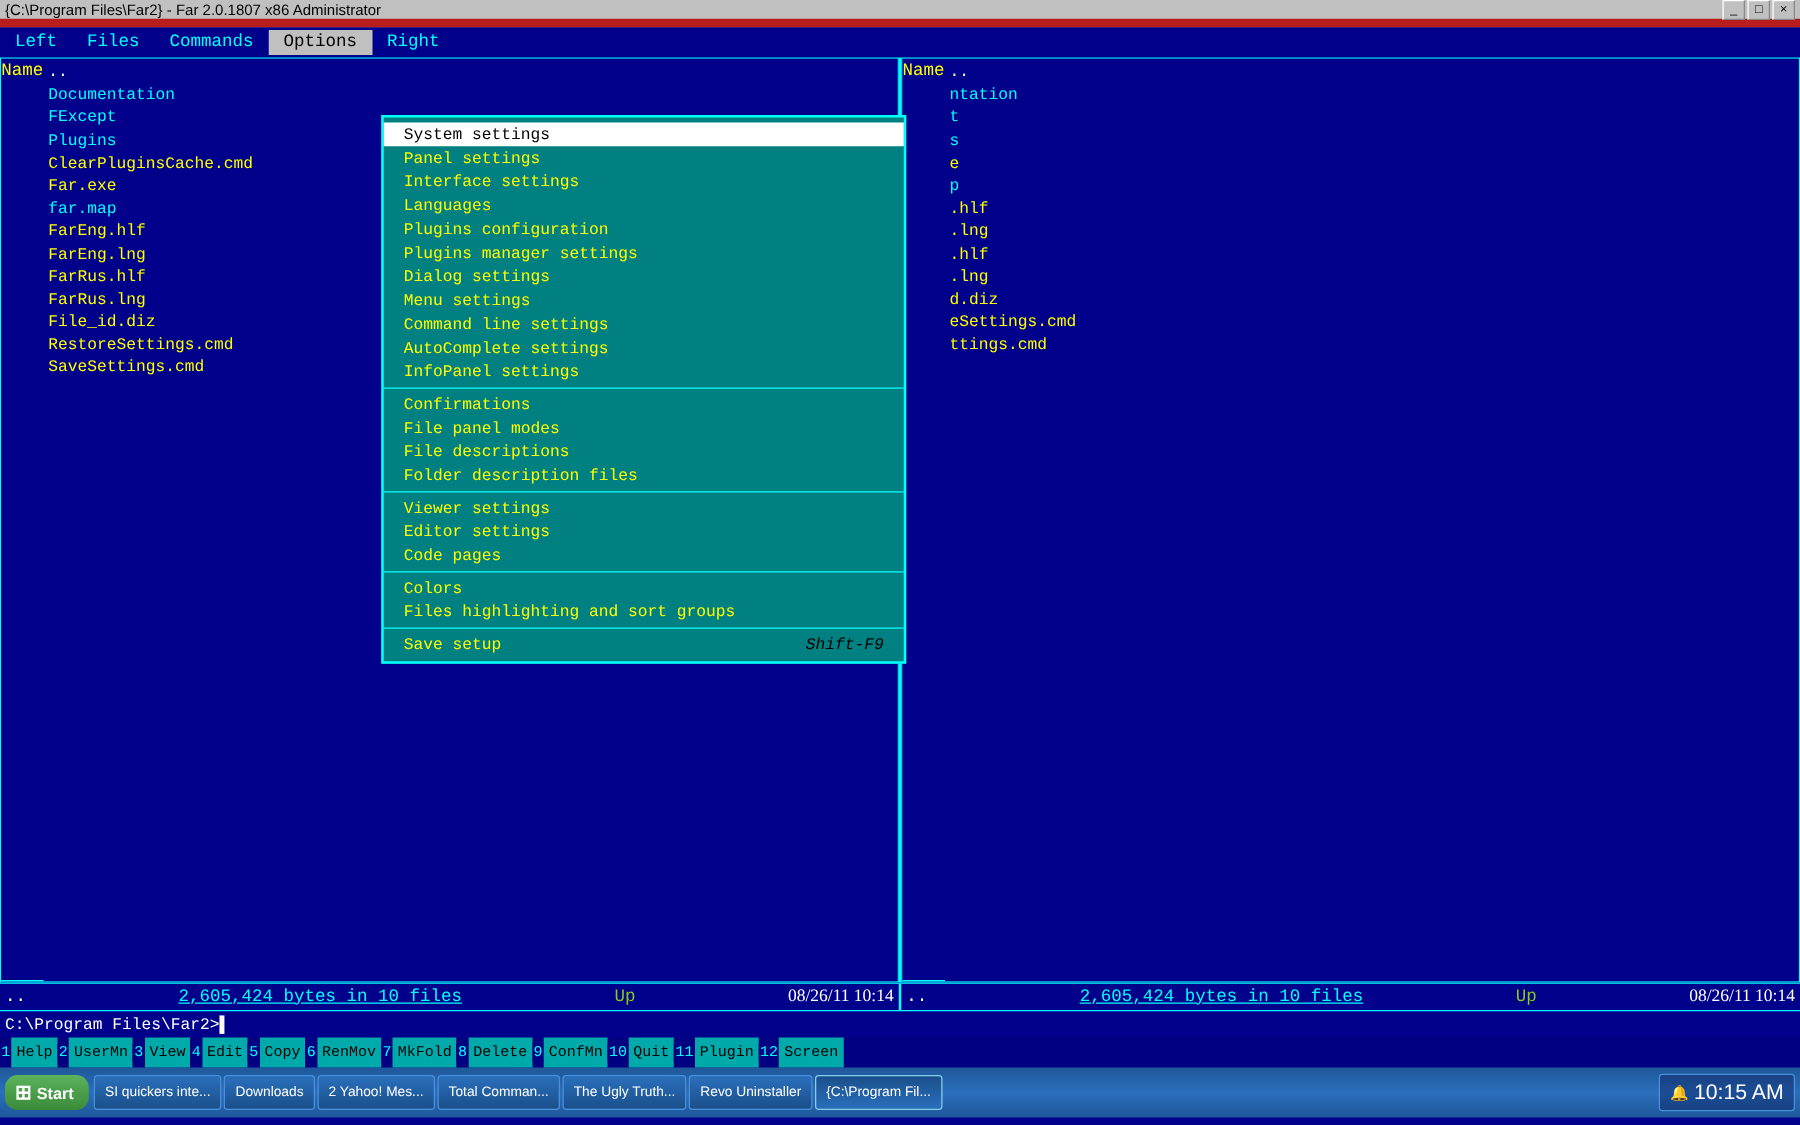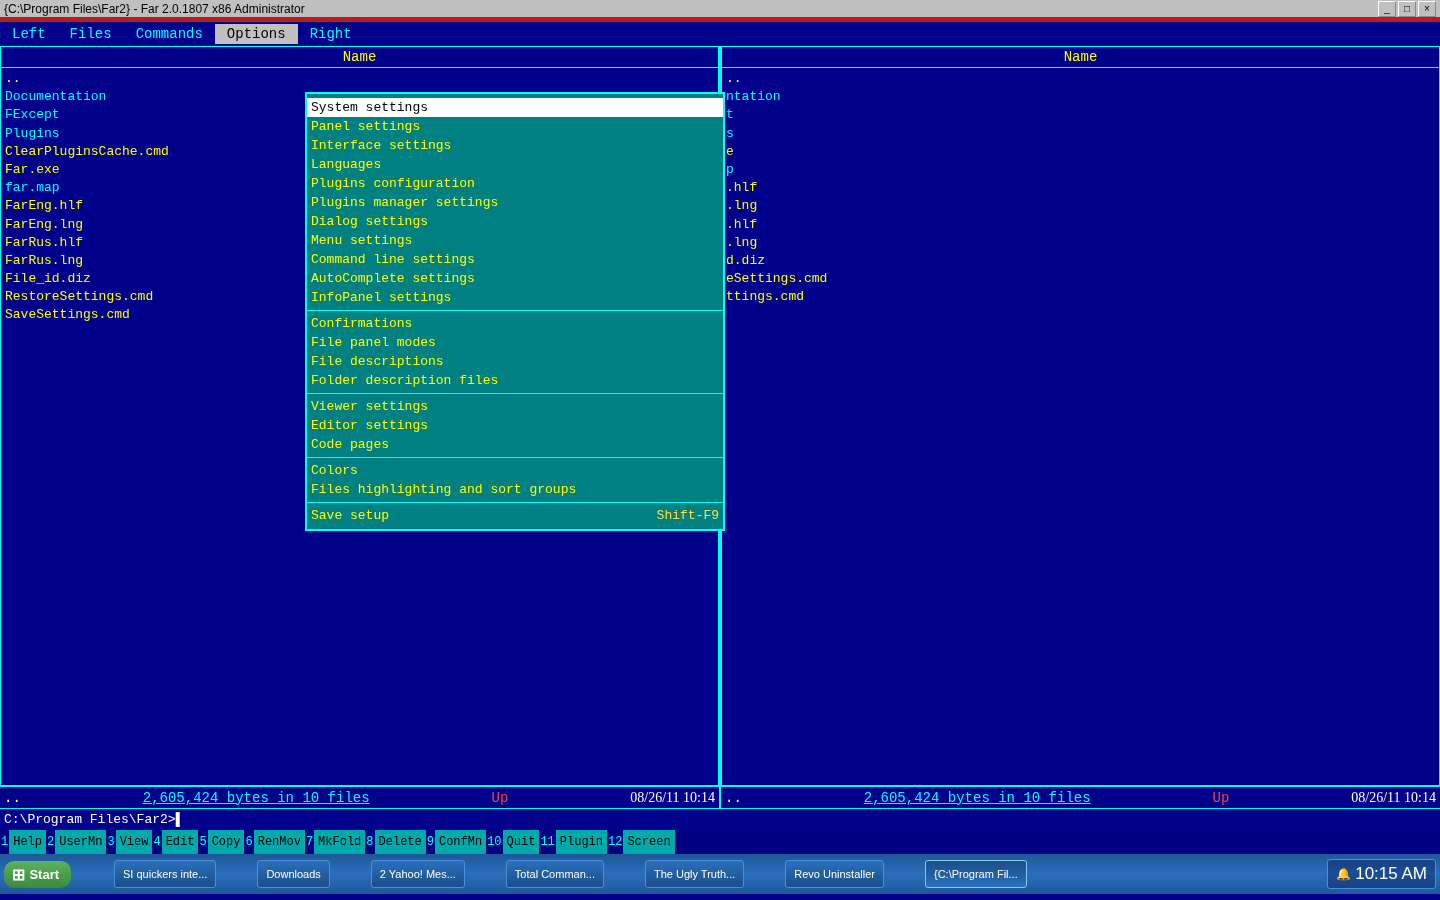"{C:\Program Files\Far2} - Far 2.0.1807" #titlebar { border-bottom: 5px solid #b91c1c -> 7px solid #b91c1c }
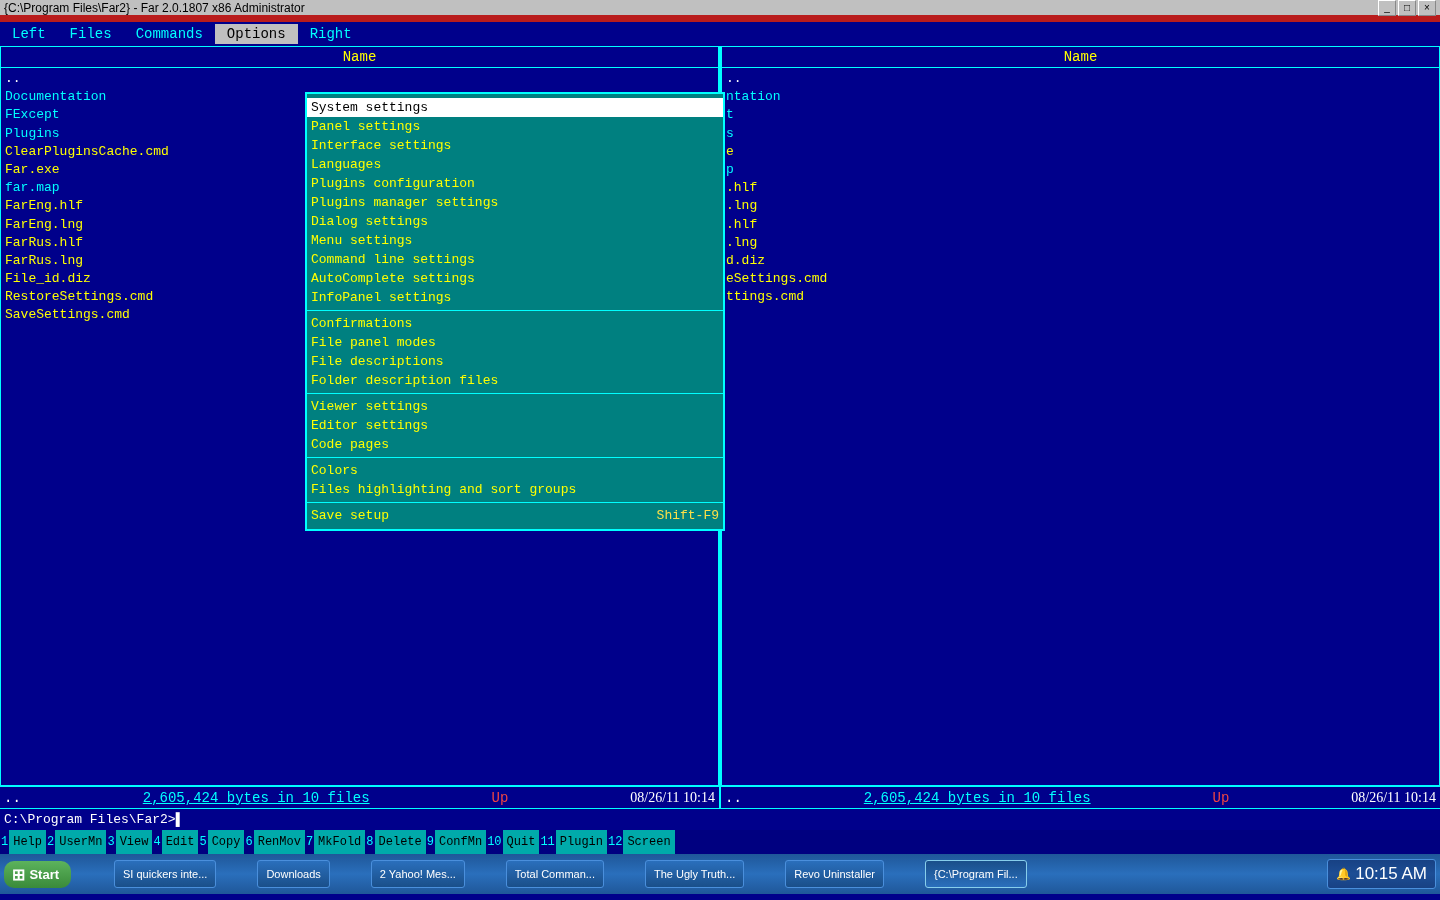"Name" .panel { flex-direction: column -> none }
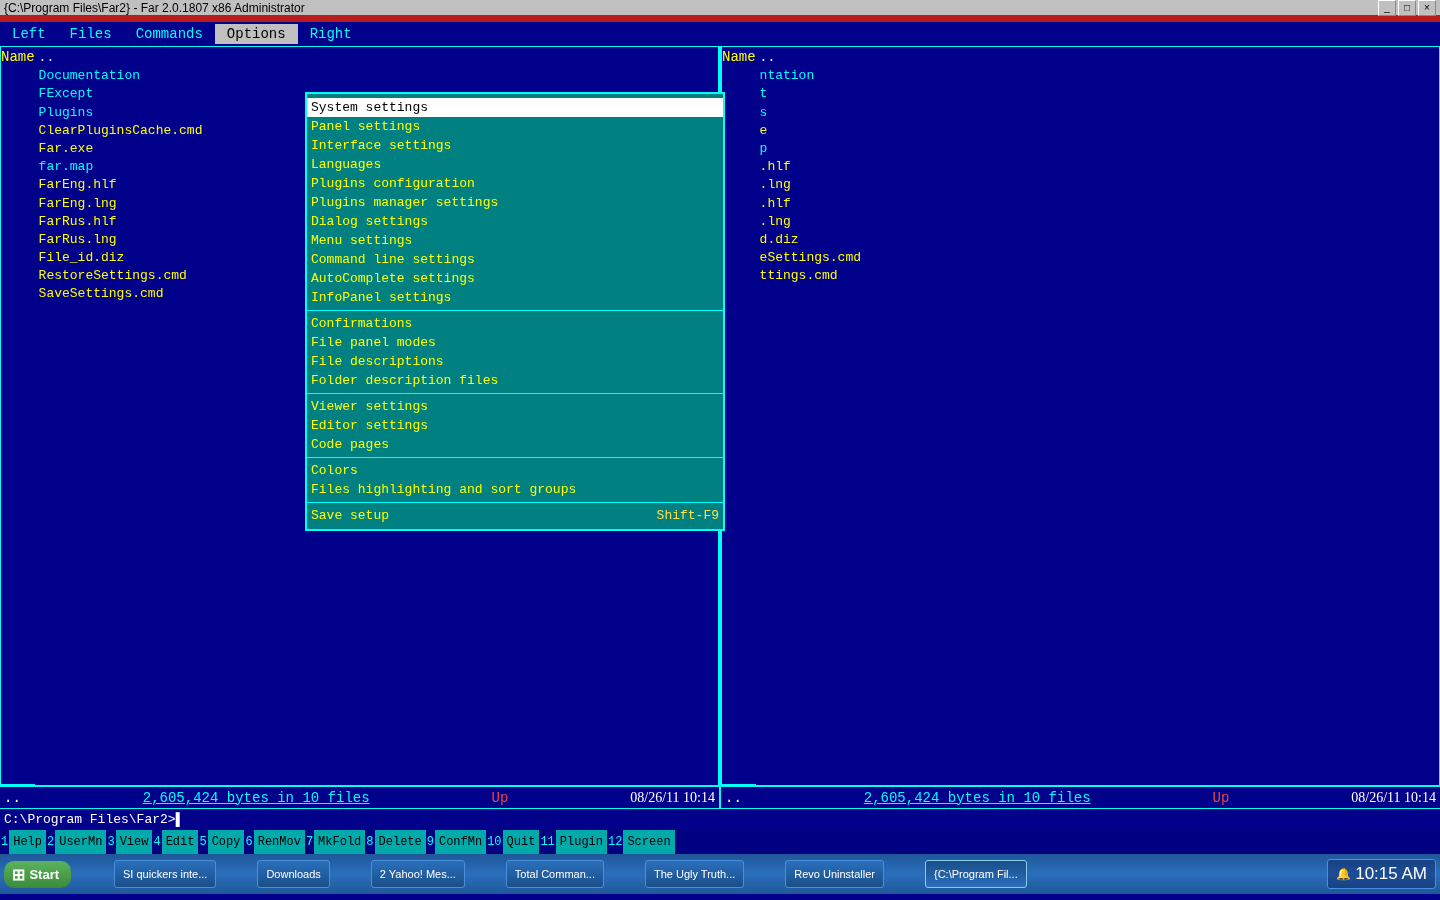"System settings" .menu-option { padding: 2px 4px -> 2px 16px }
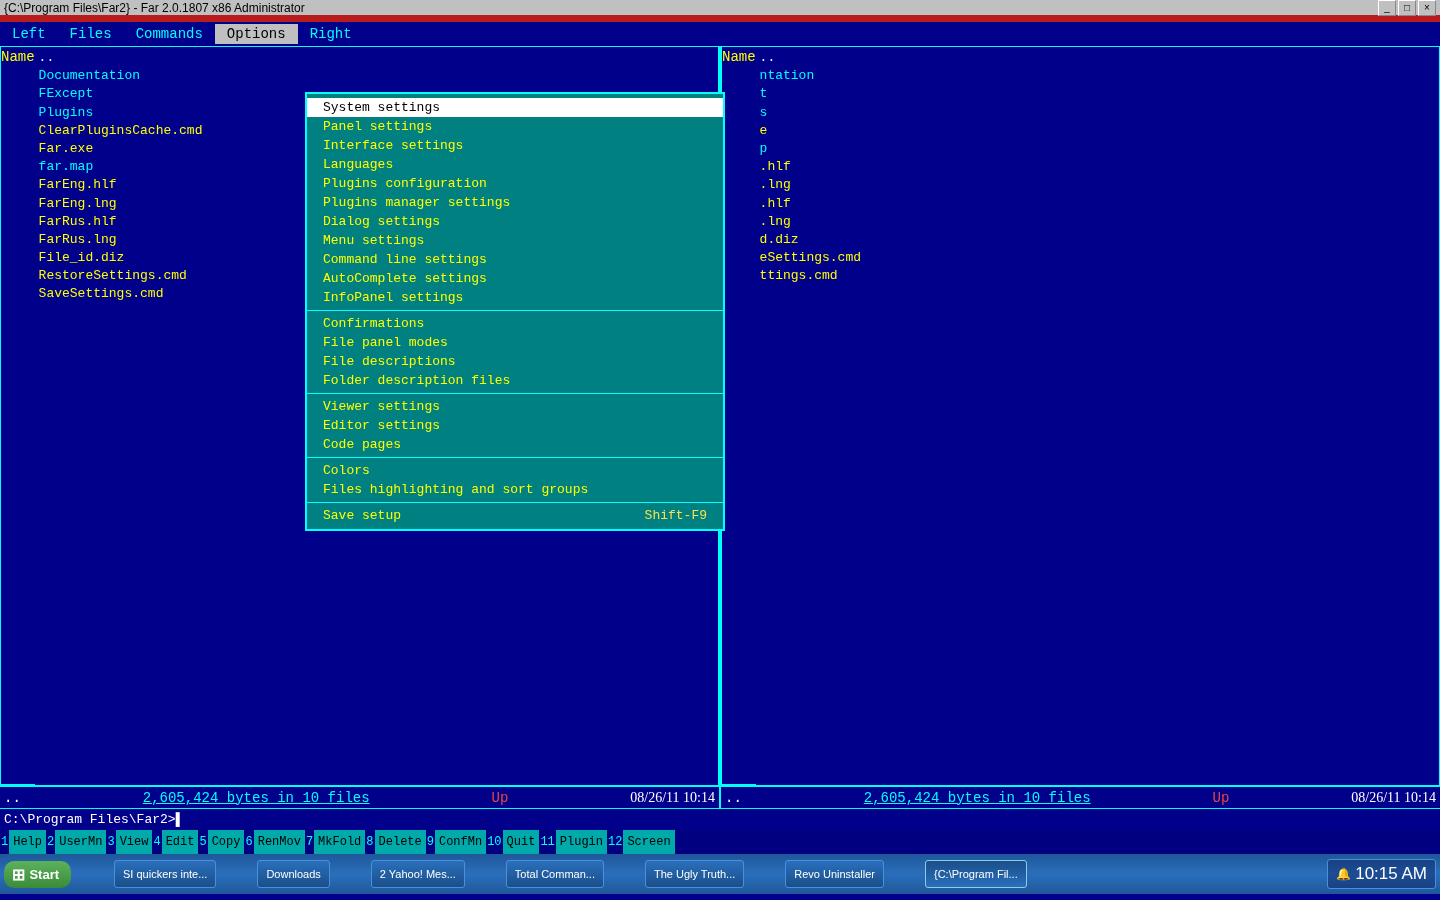"Shift-F9" .menu-option .shortcut { color: #fde047 -> #000000; font-style: none -> italic }
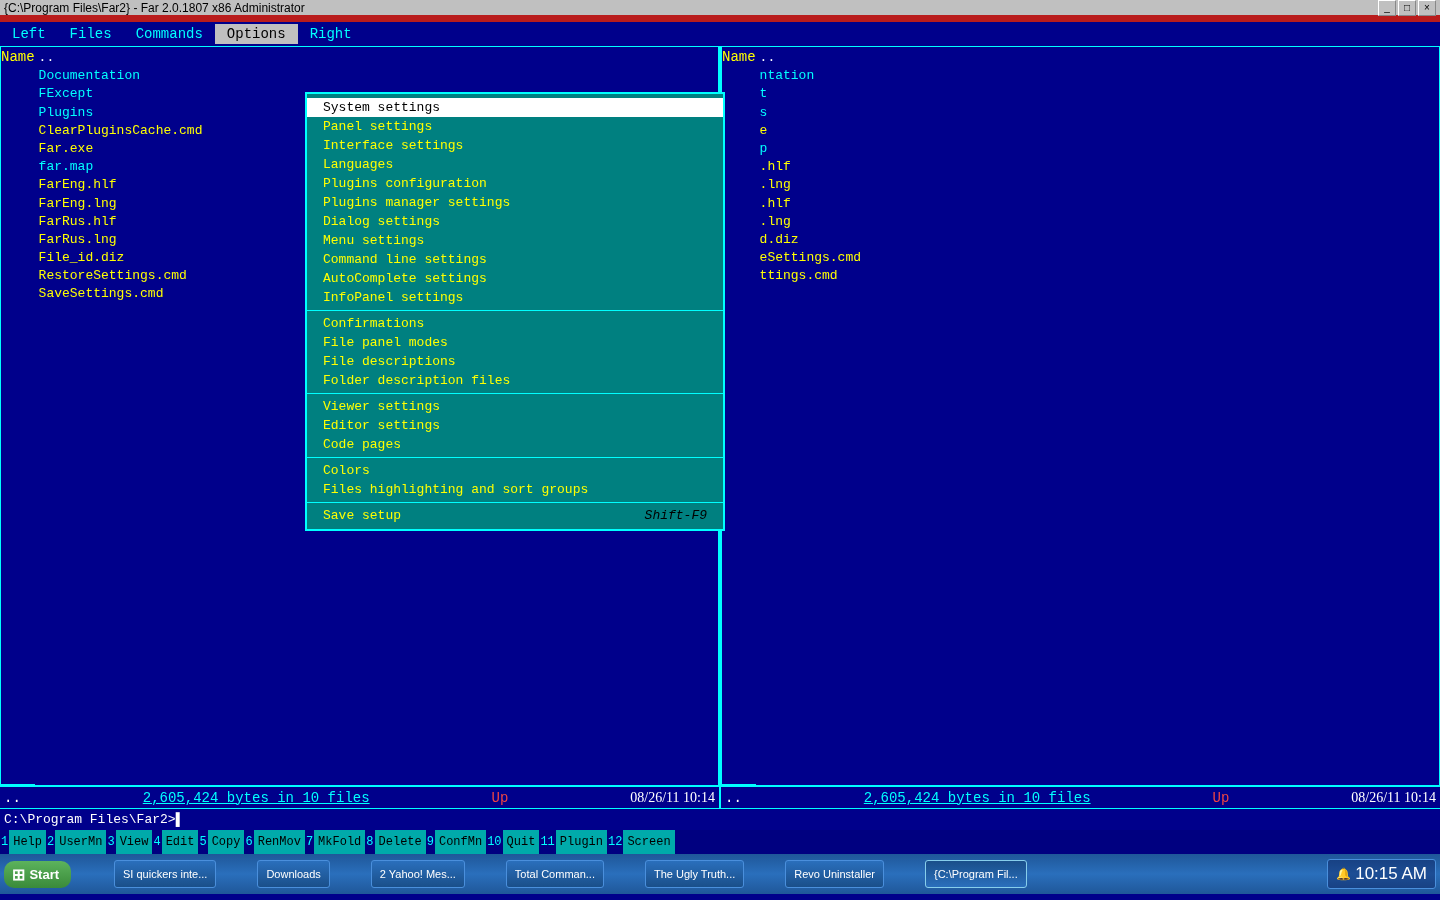"Up" .status-scroll { color: #ef4444 -> #84cc16 }
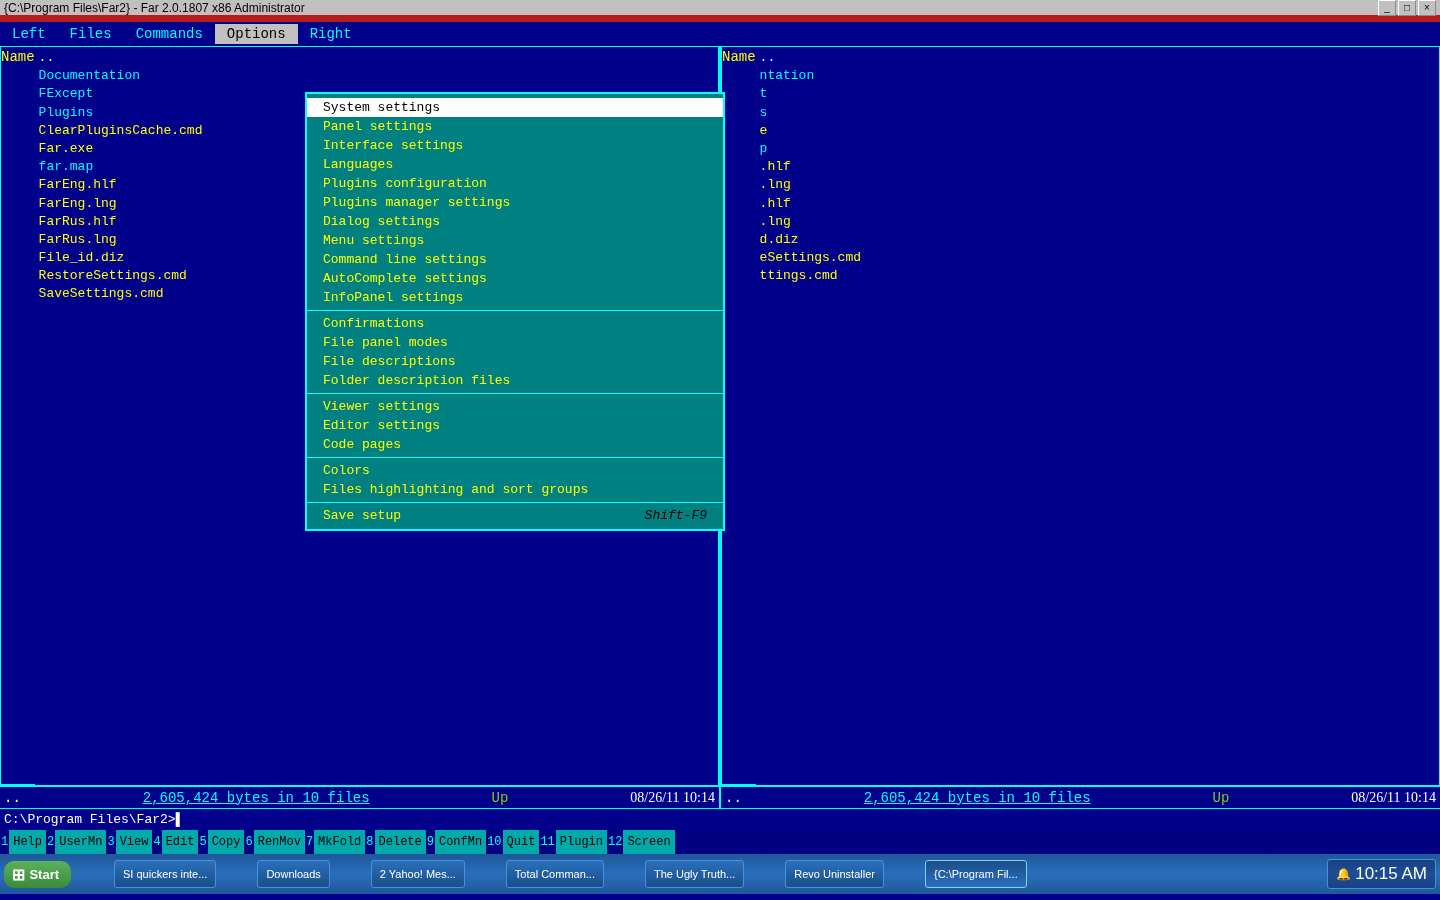"SI quickers inte..." .taskbar-app { margin-left: 39px -> none }
